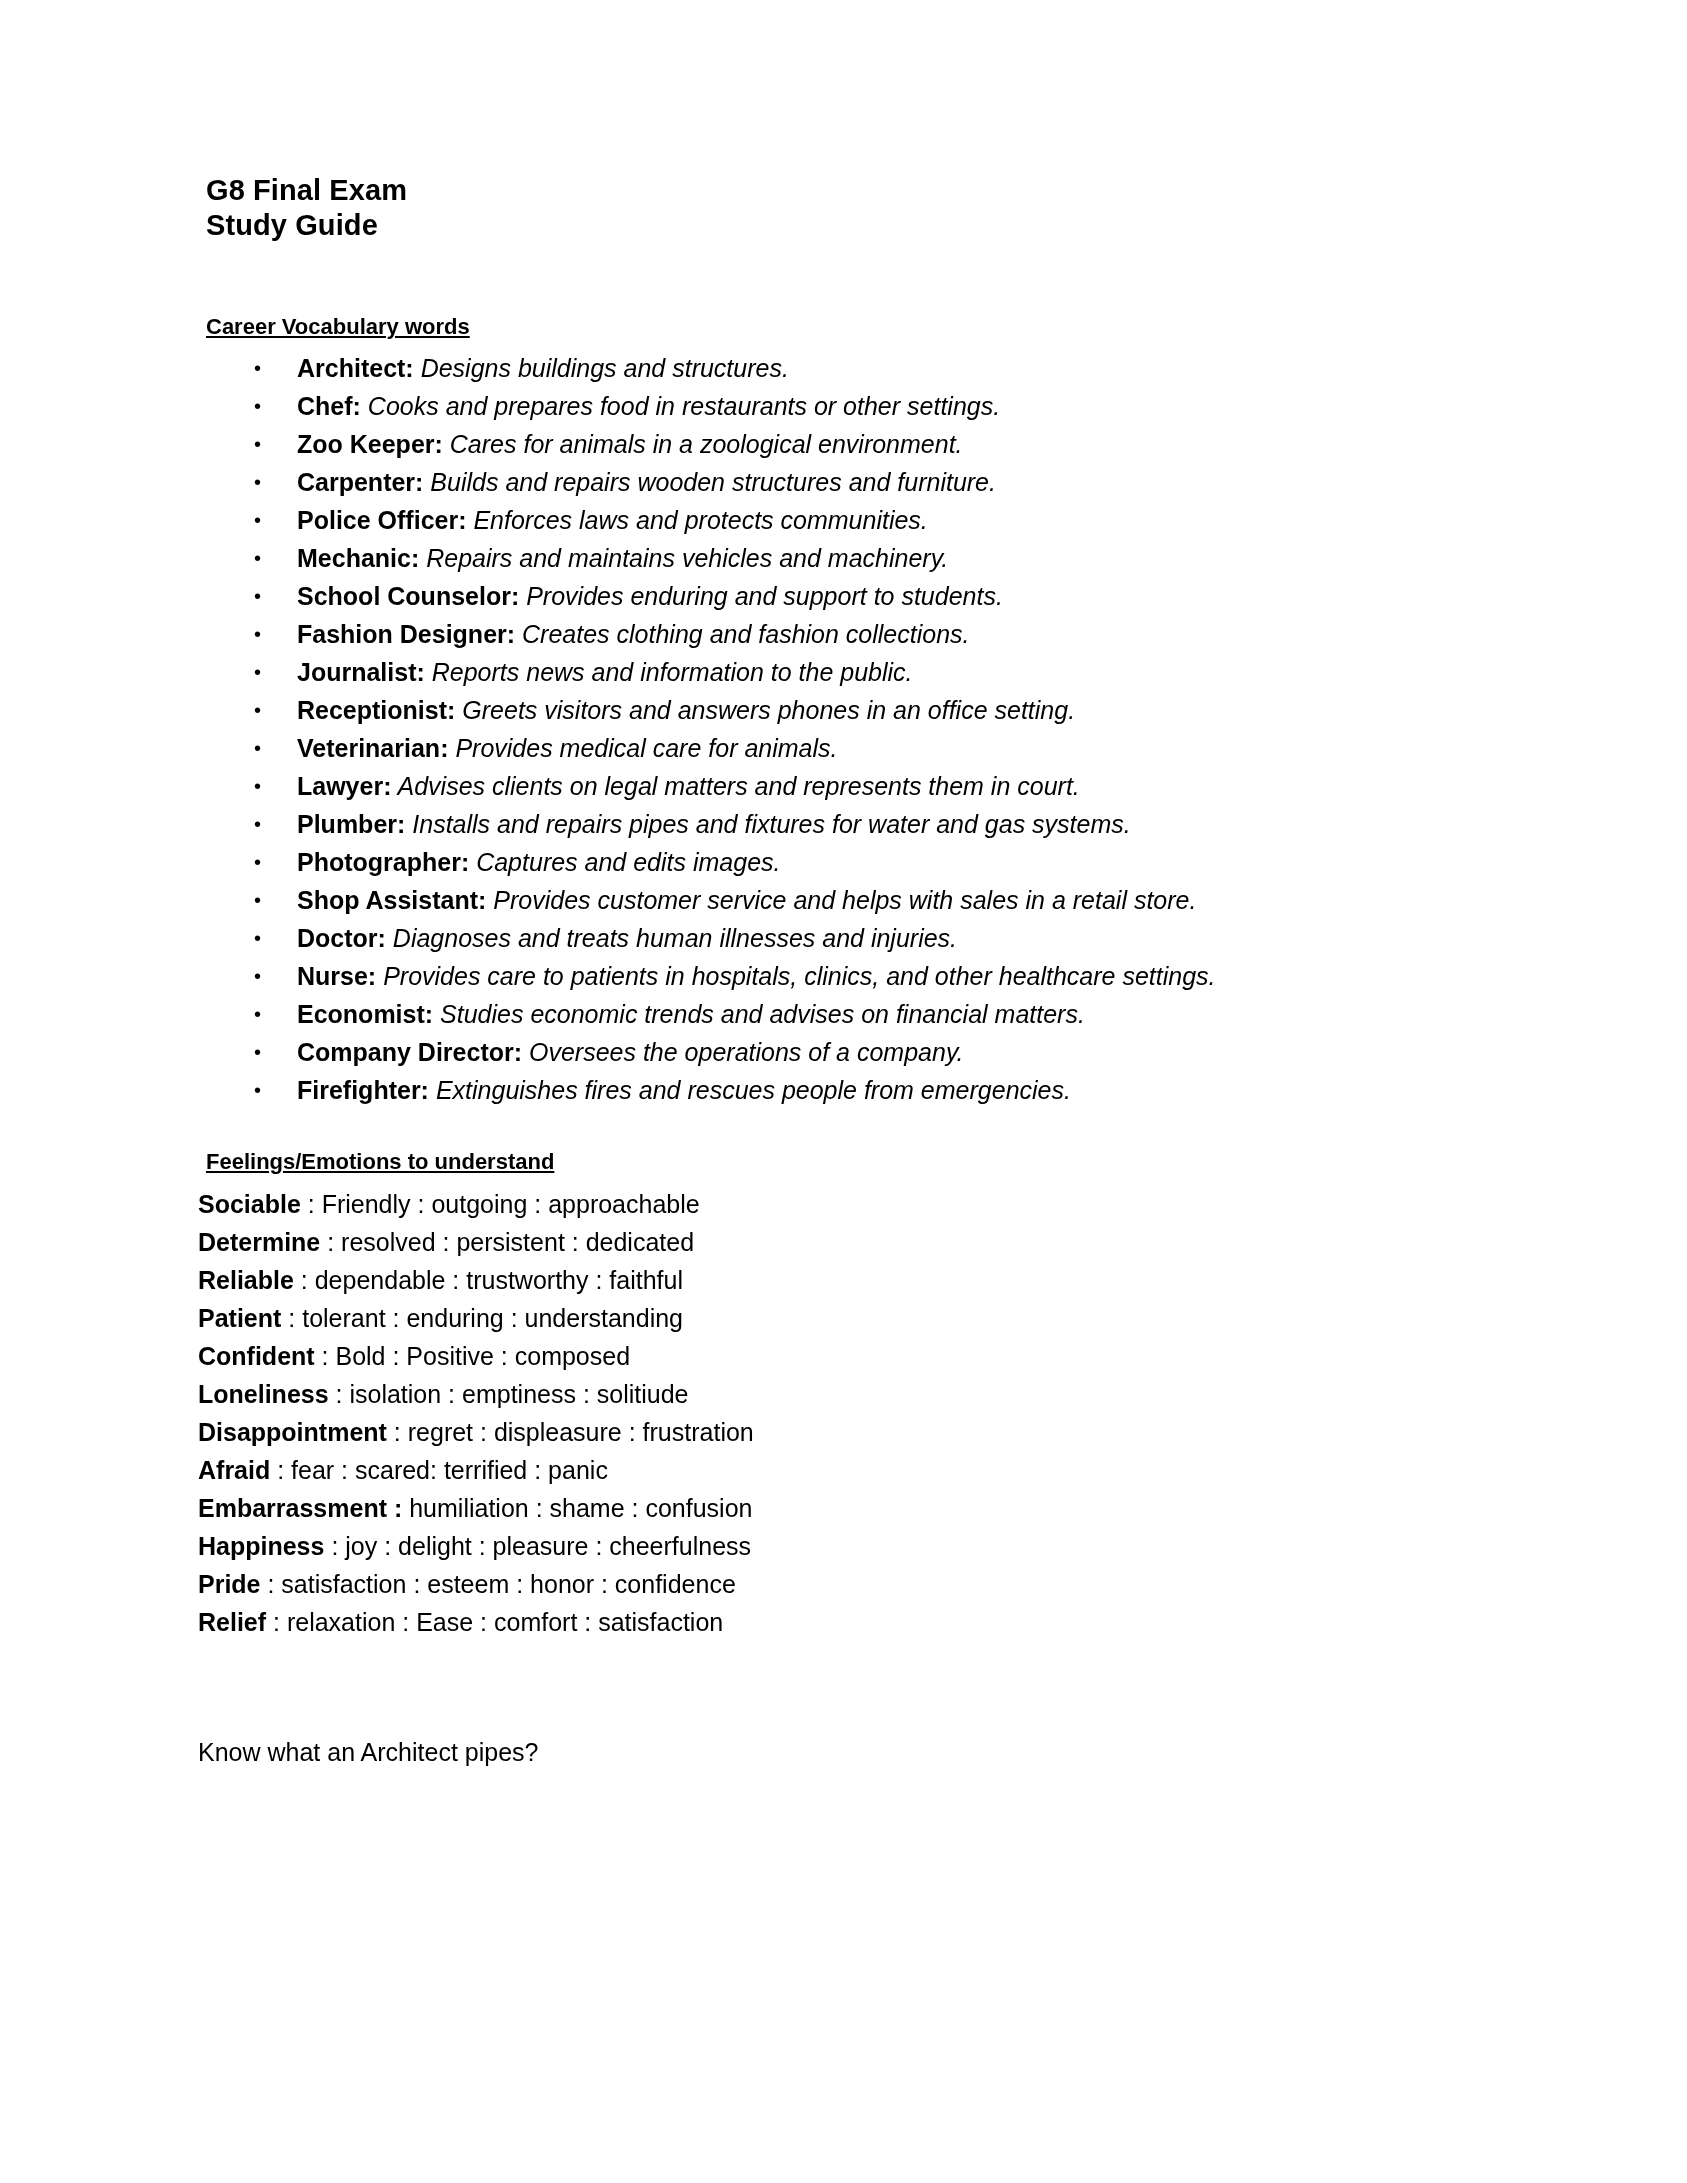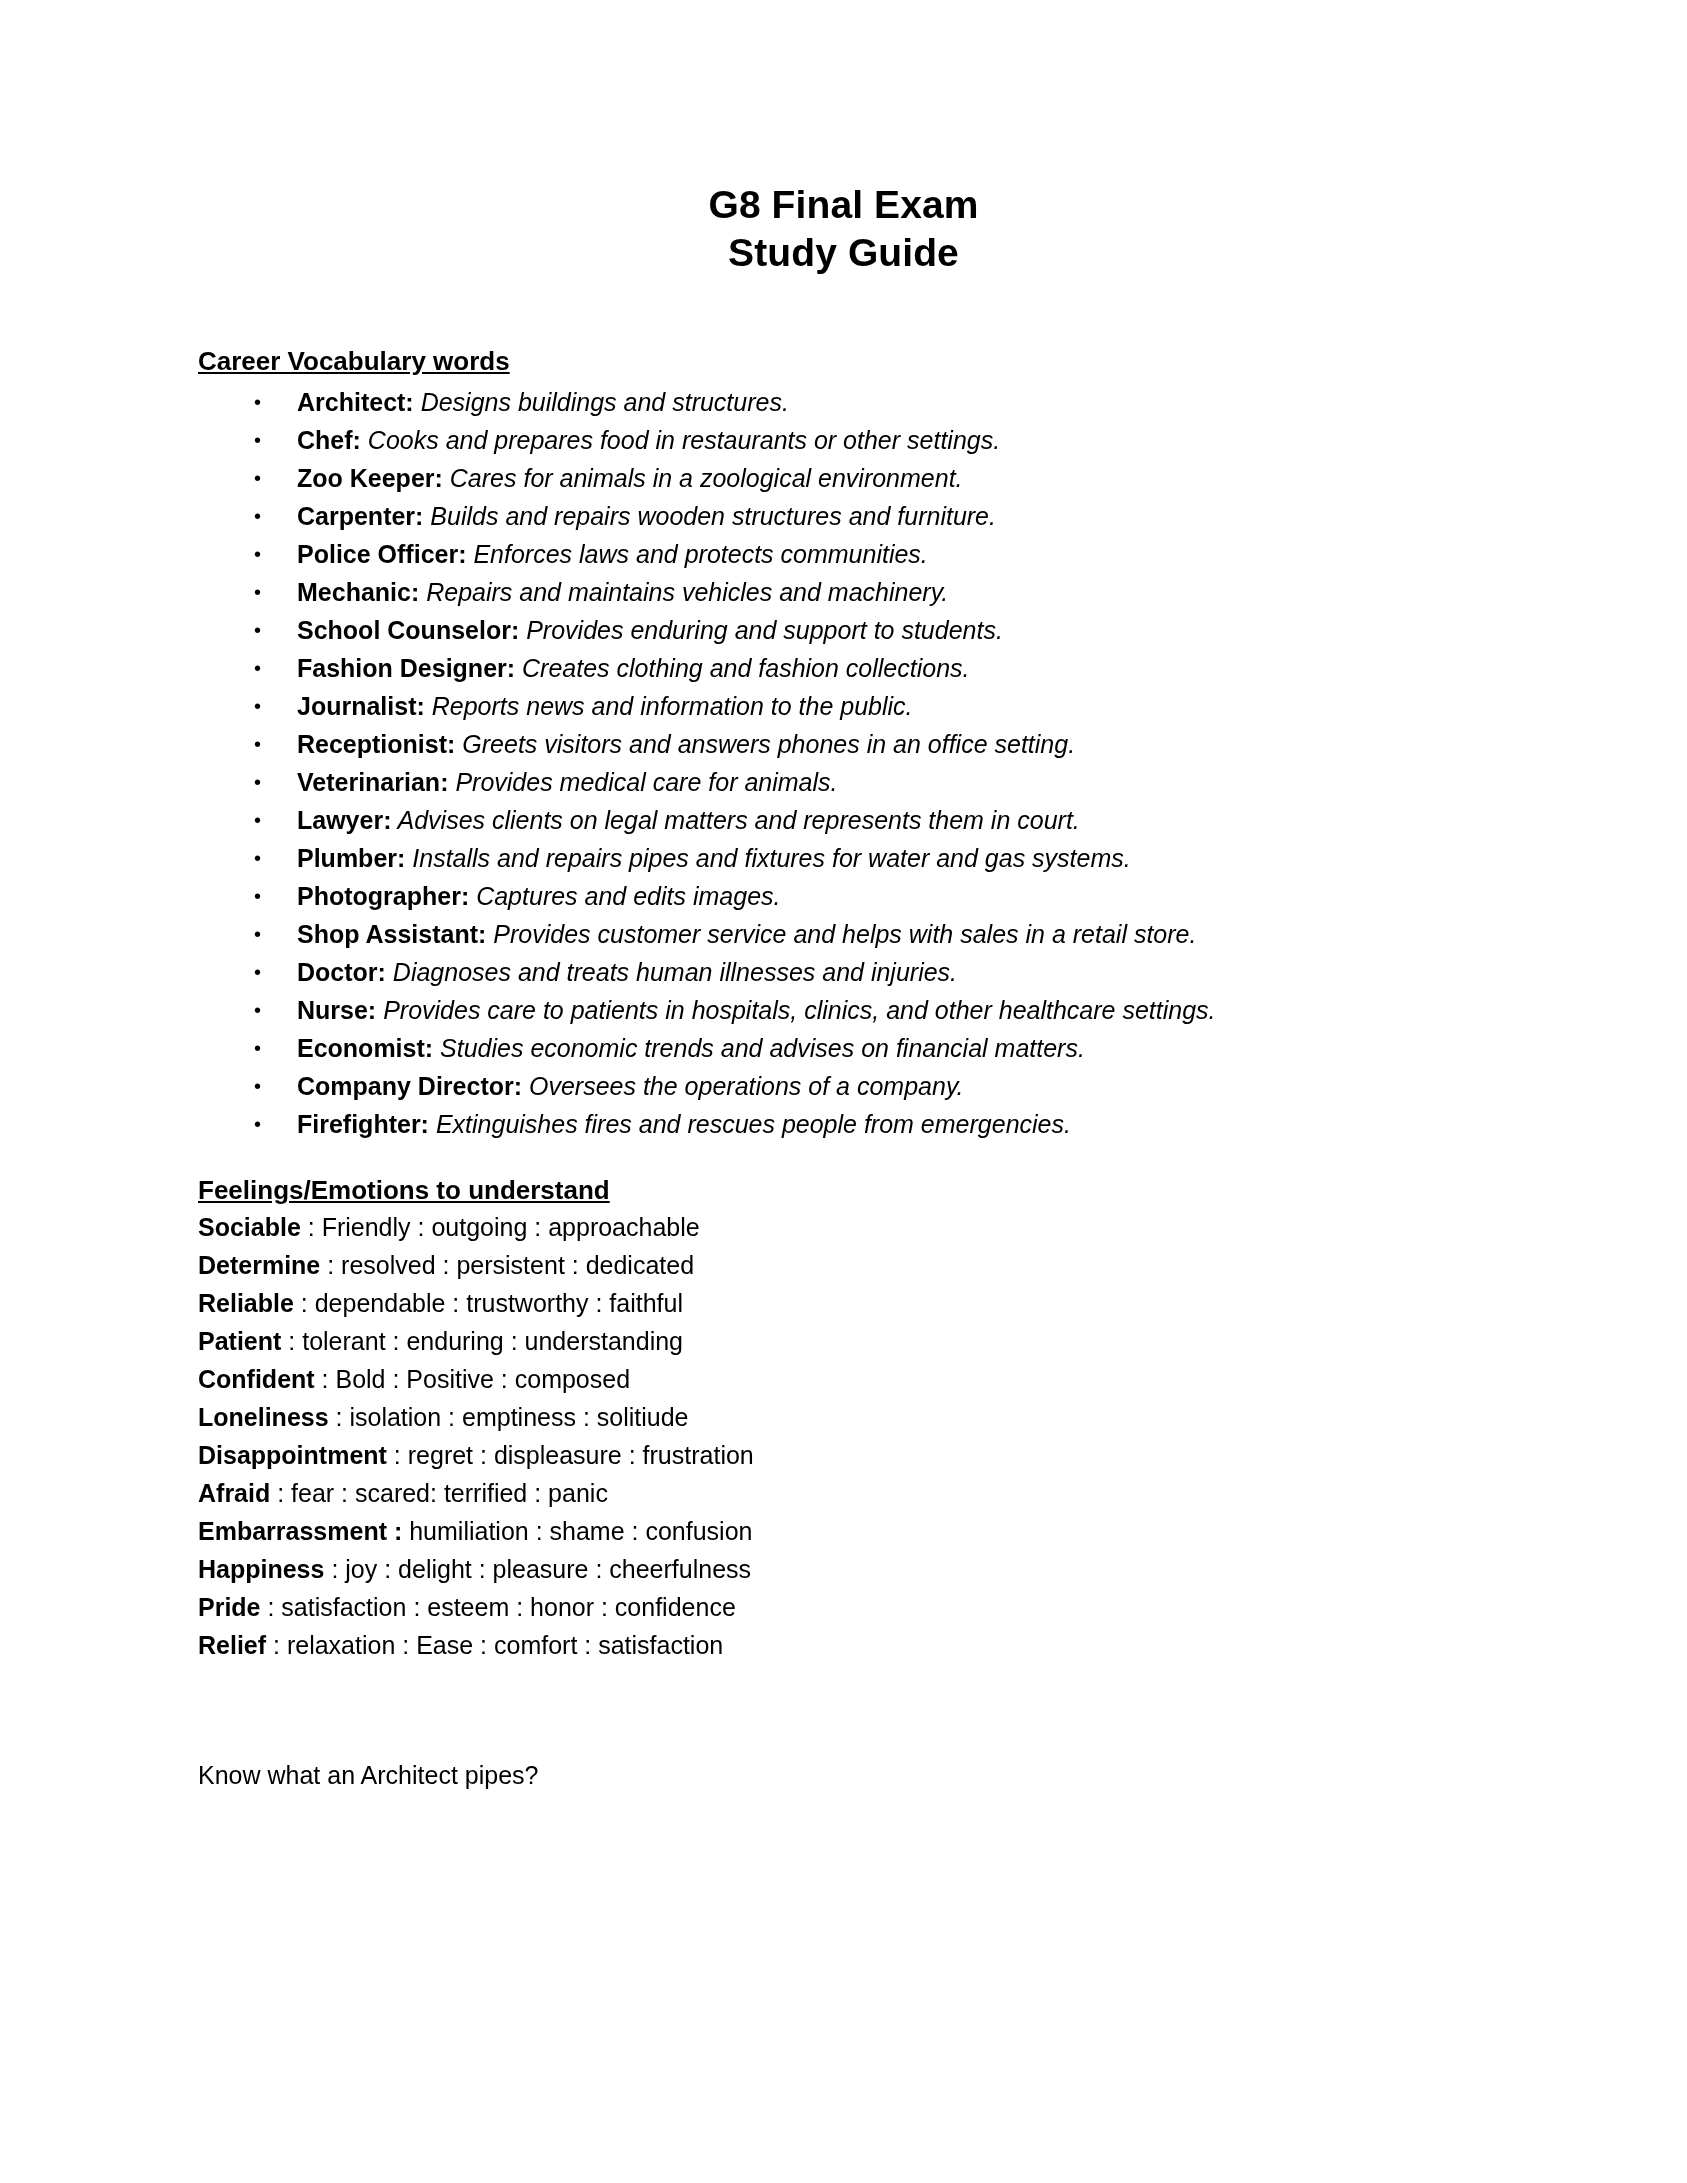"G8 Final Exam" .doc-title { font-size: 39px -> 29px; margin: 16px -> 8px; text-align: center -> none }
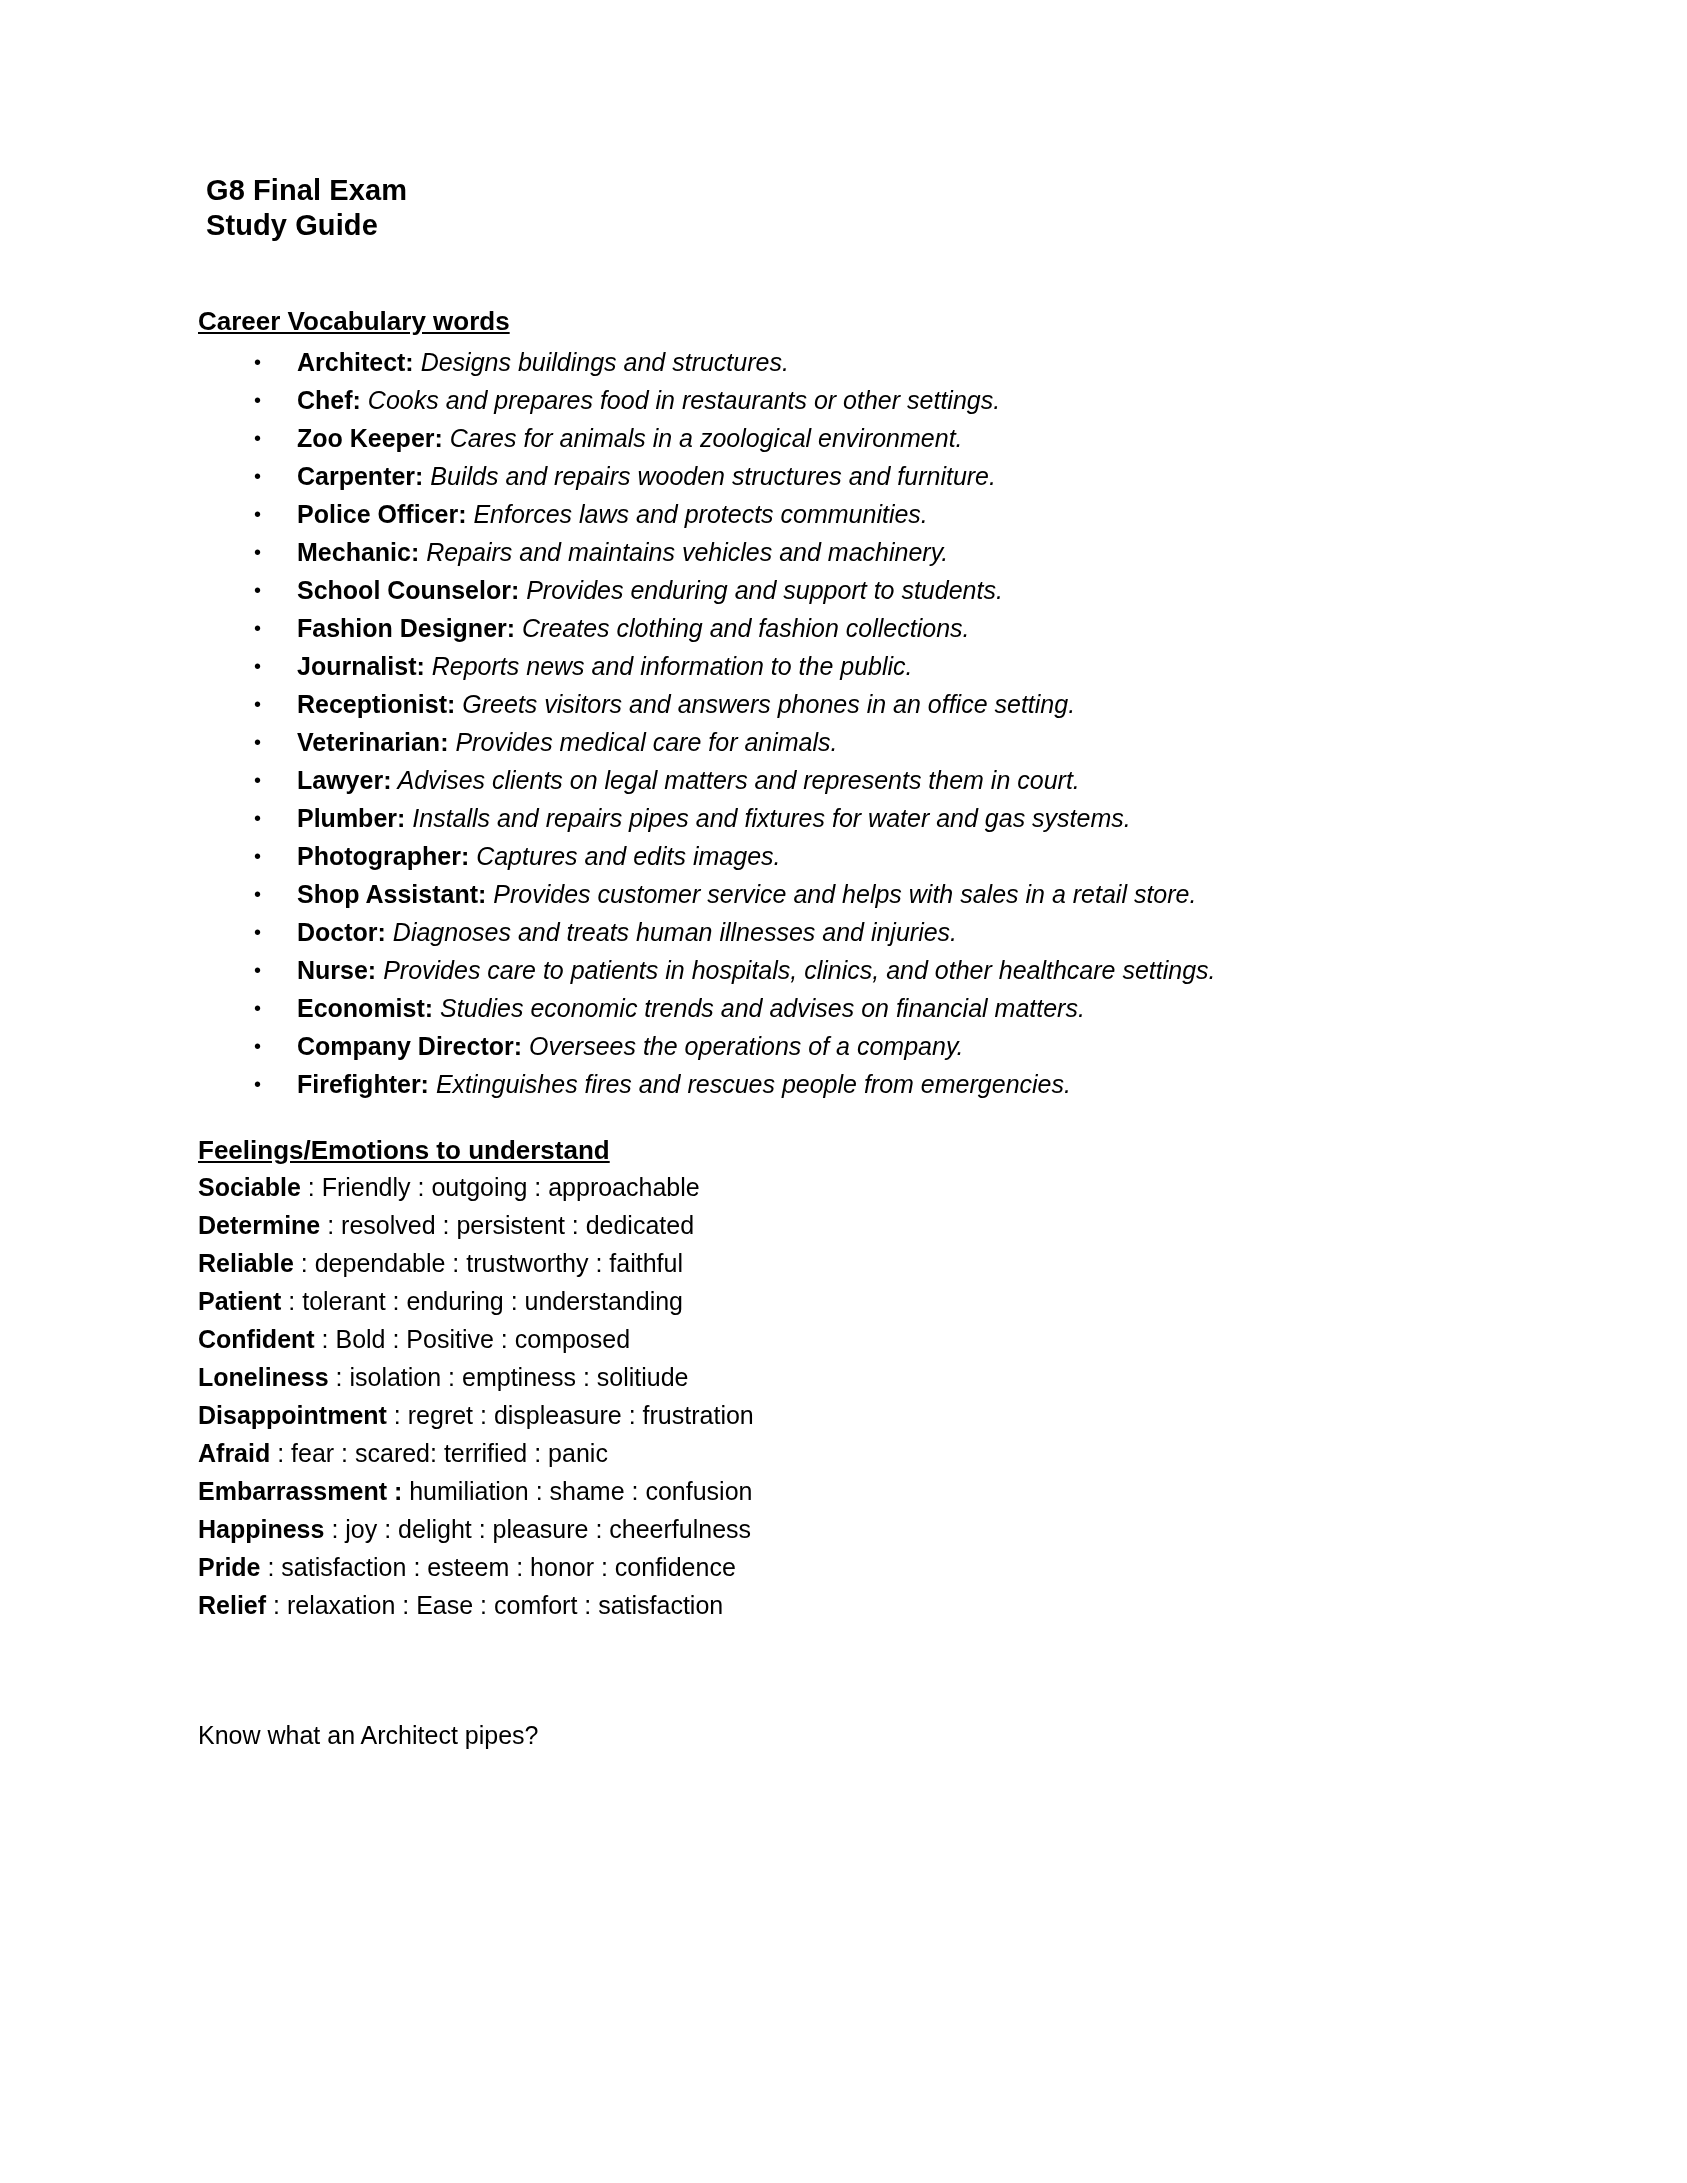"Career Vocabulary words" .section-heading { font-size: 26px -> 22px; margin: 0 -> 8px }
